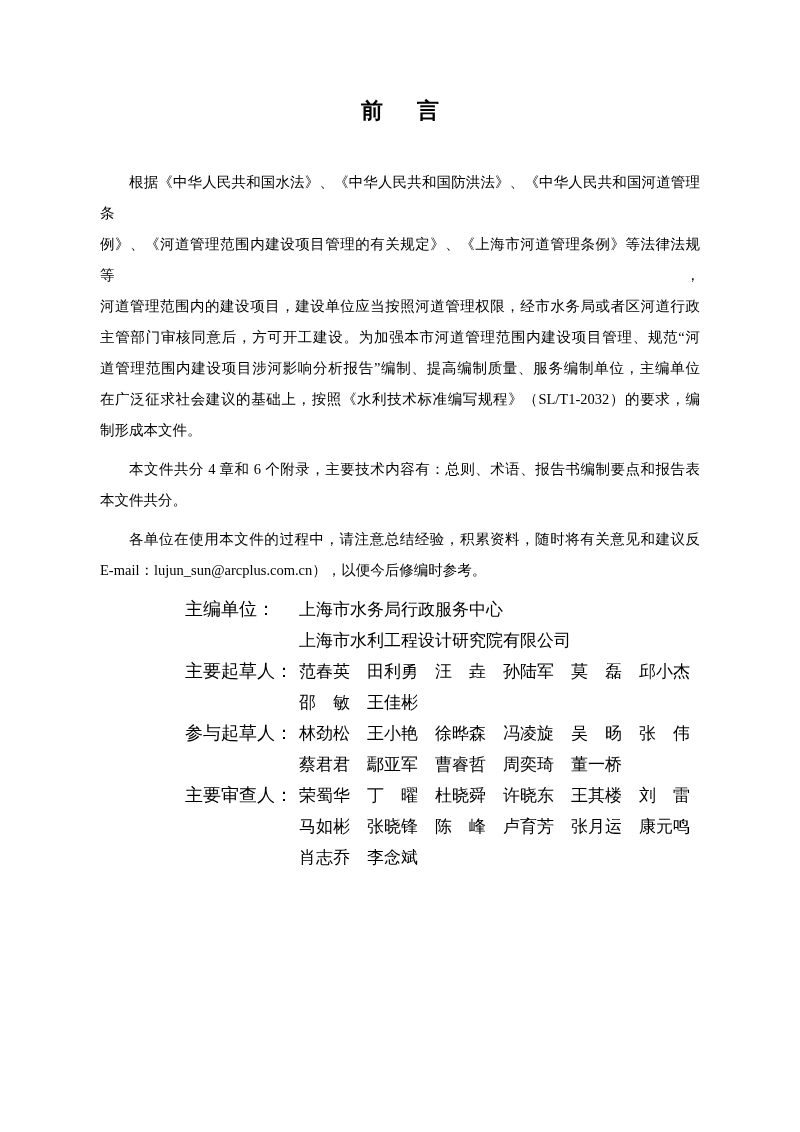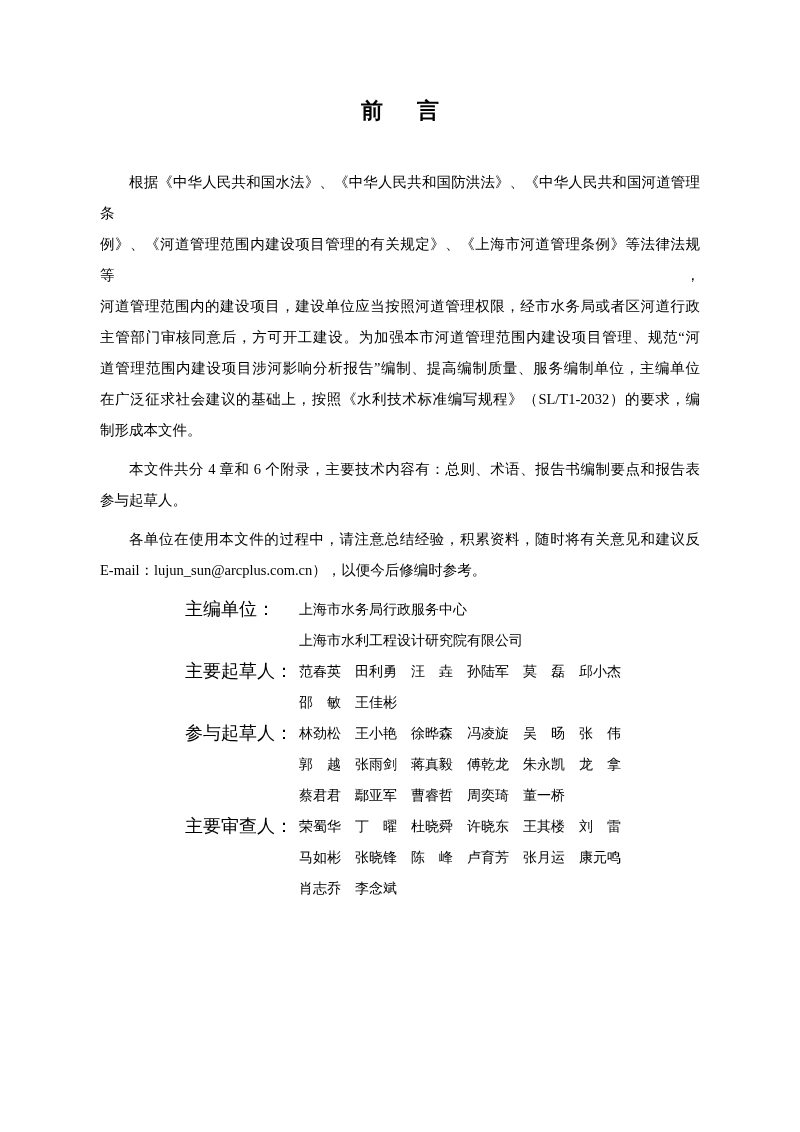"参与起草人。" div.pline { text: 参与起草人 -> 本文件共分 }
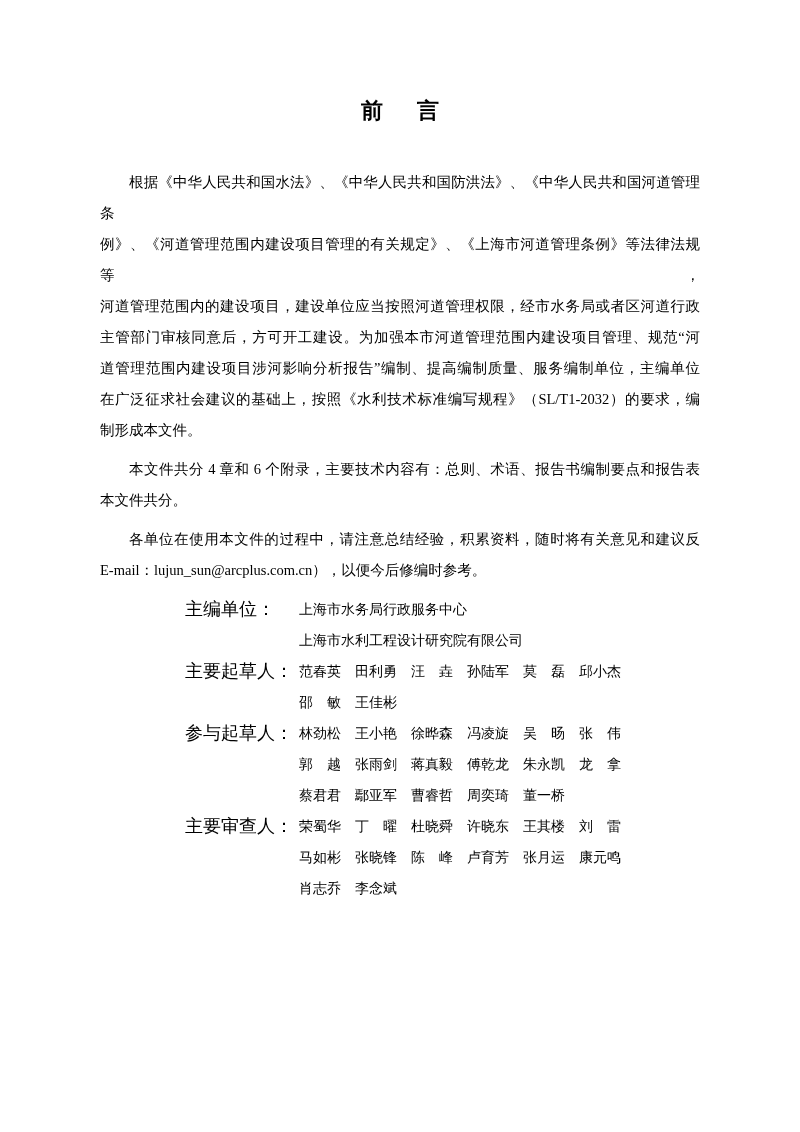"上海市水务局行政服务中心" .credit-line { font-size: 14px -> 17px }
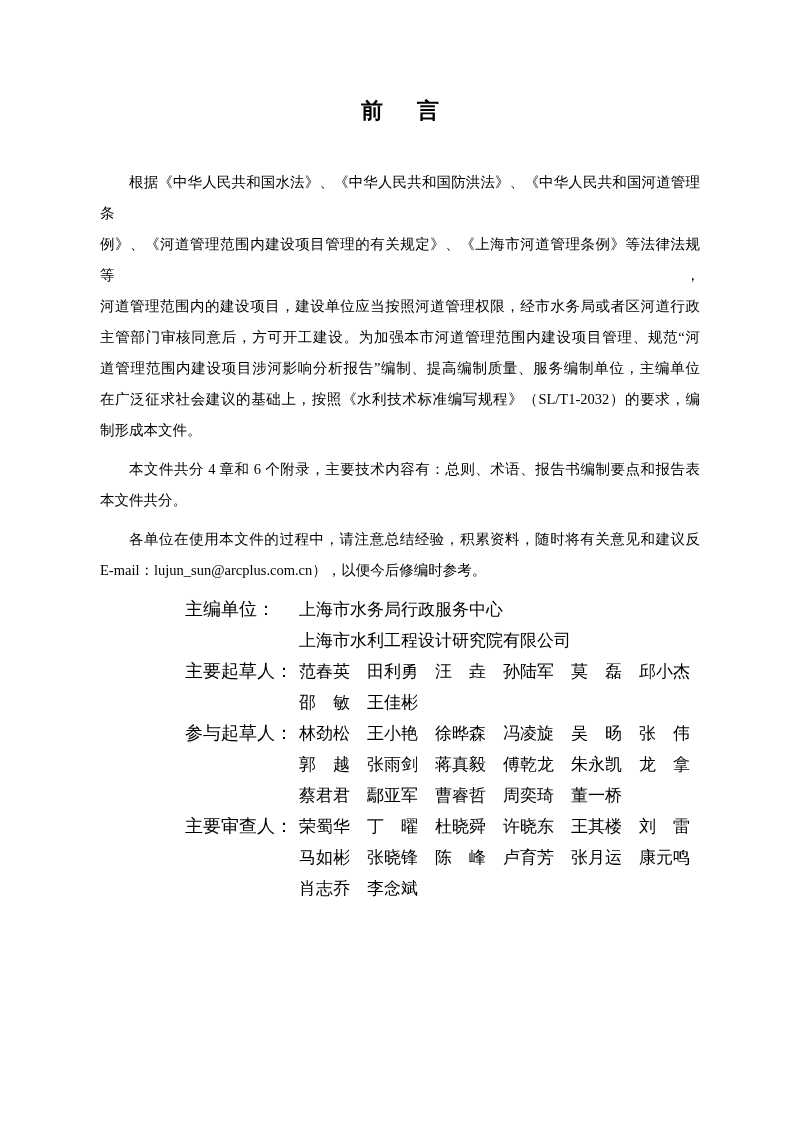"郭 越 张雨剑 蒋真毅 傅乾龙" div.credit-line { html: <div>郭 越 张雨剑 蒋真毅 傅乾龙 朱永凯 龙 拿</div> -> none }
